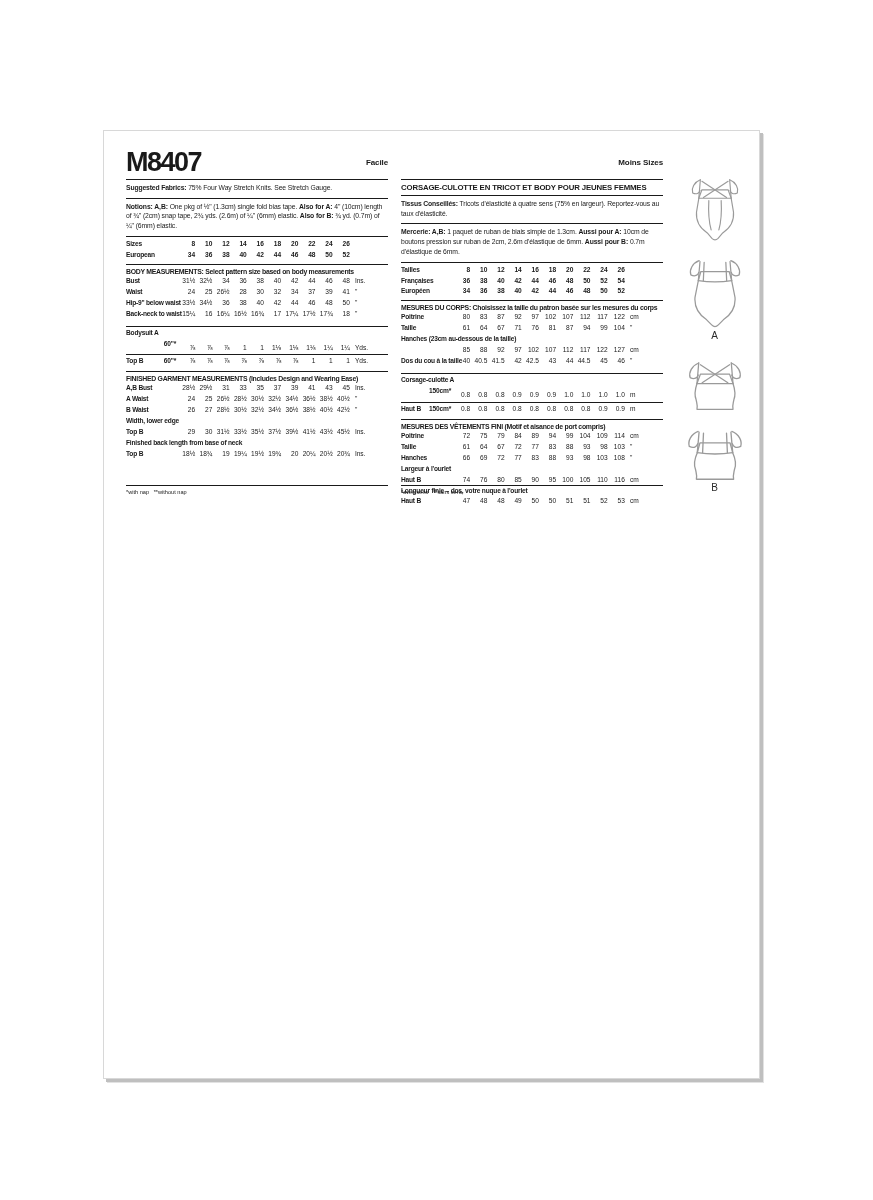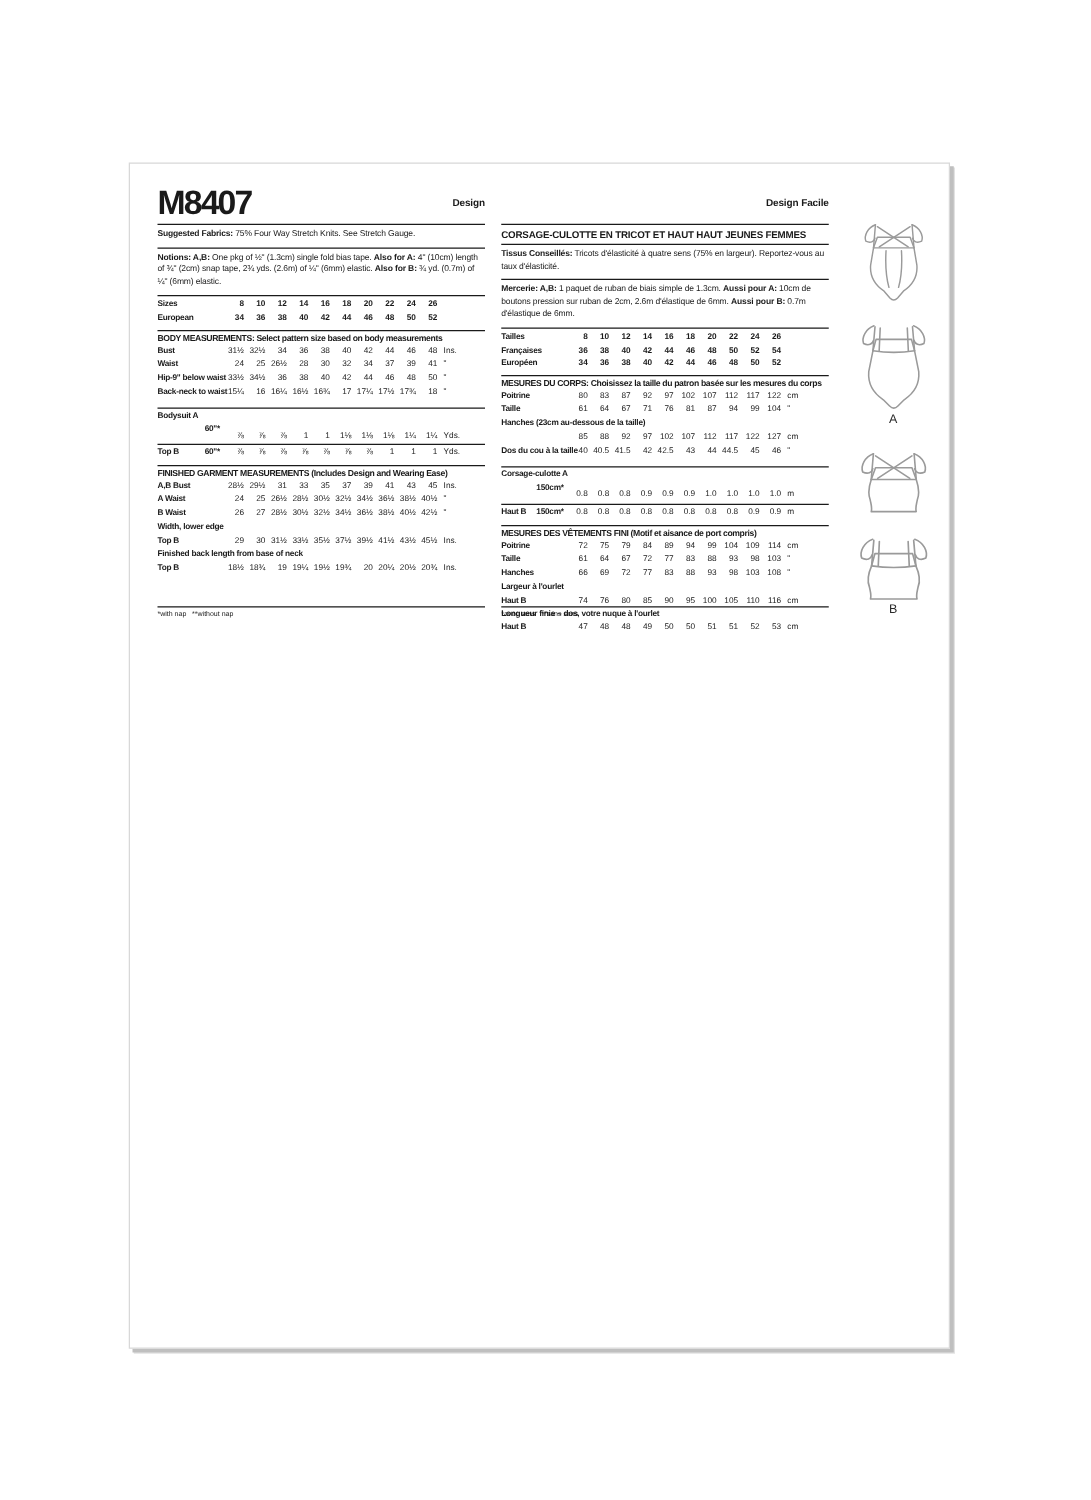"Design" span.difficulty { text: Design -> Facile }
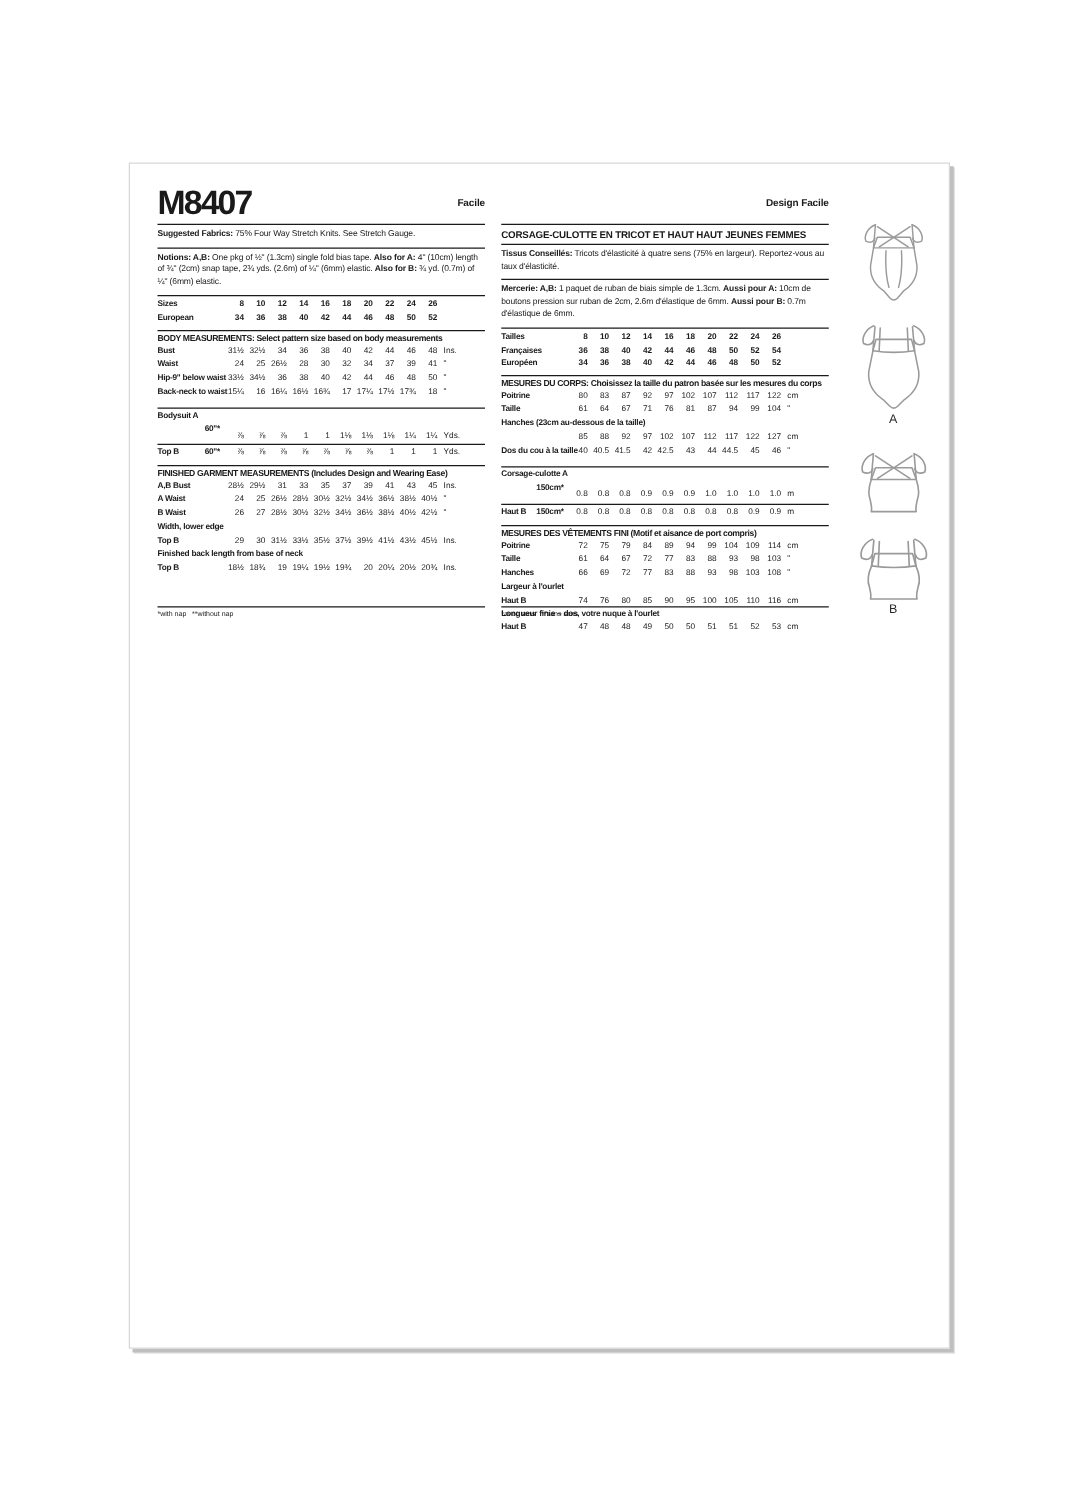"Design Facile" span.difficulty { text: Design Facile -> Moins Sizes }
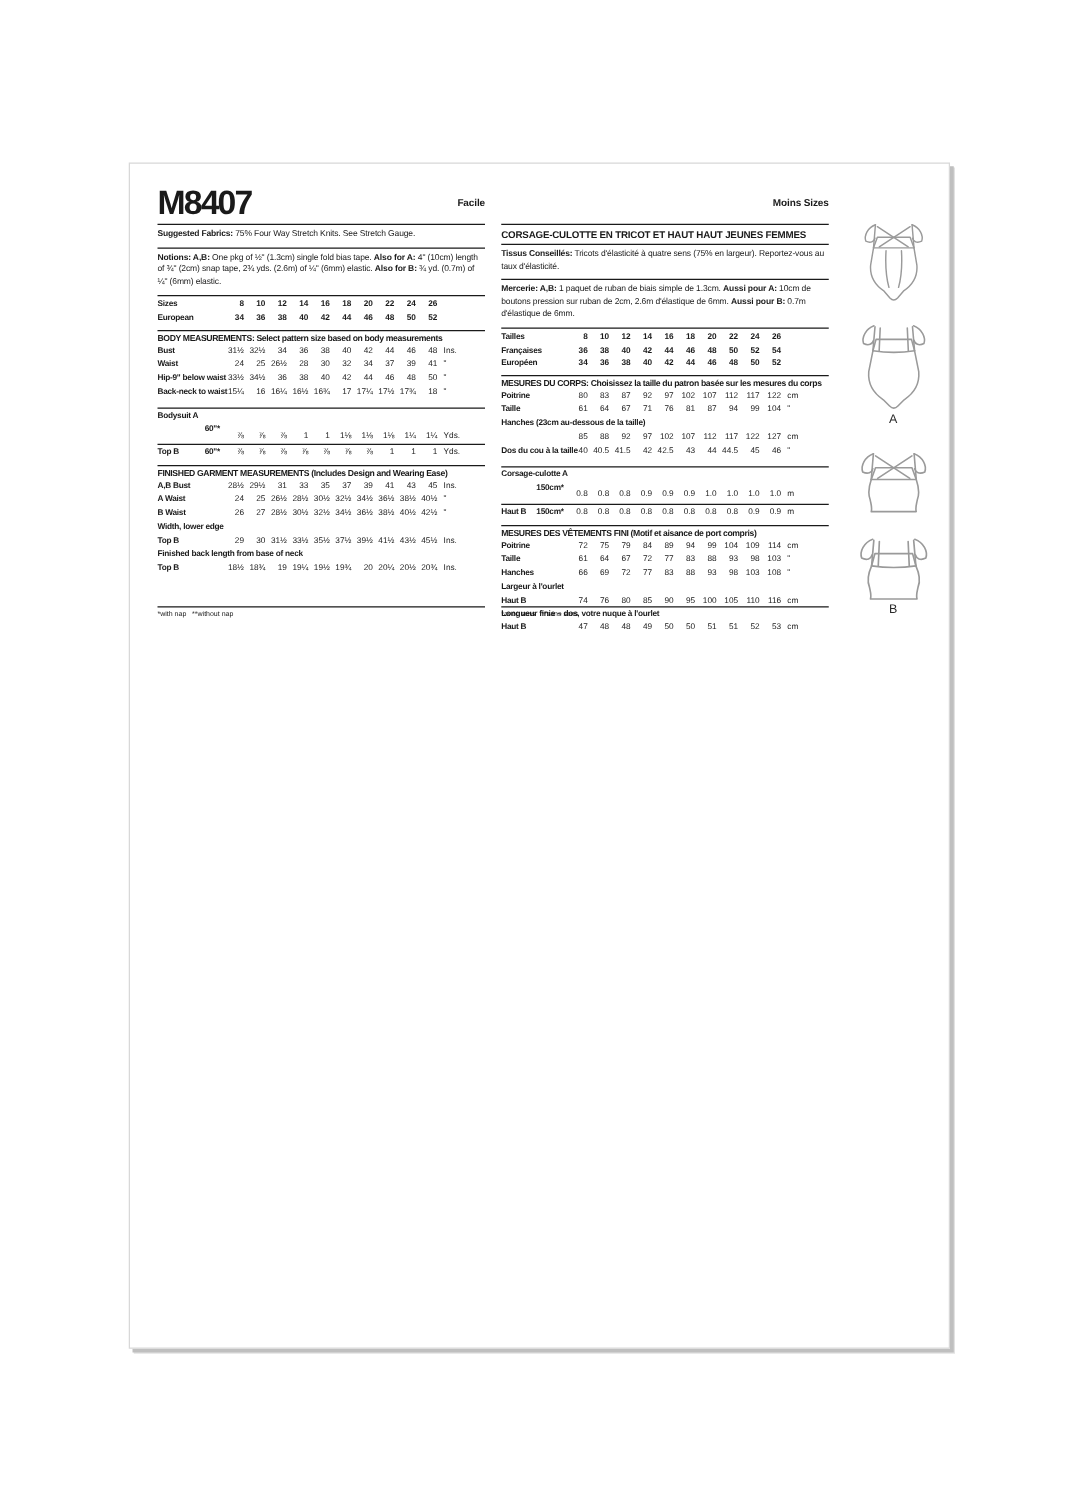"CORSAGE-CULOTTE EN TRICOT ET HAUT" div.title { text: HAUT HAUT -> BODY POUR }
